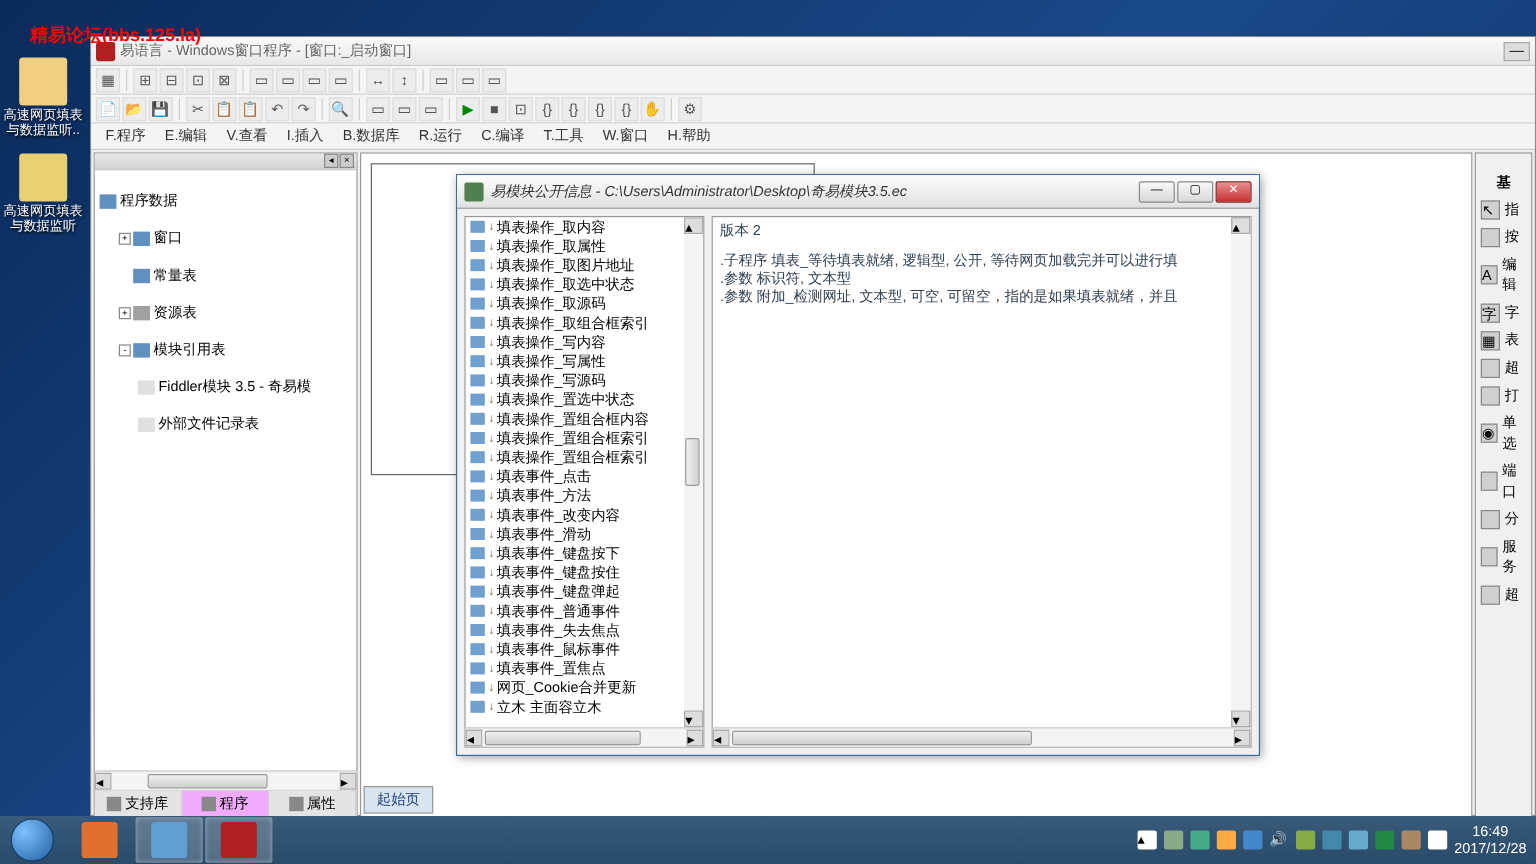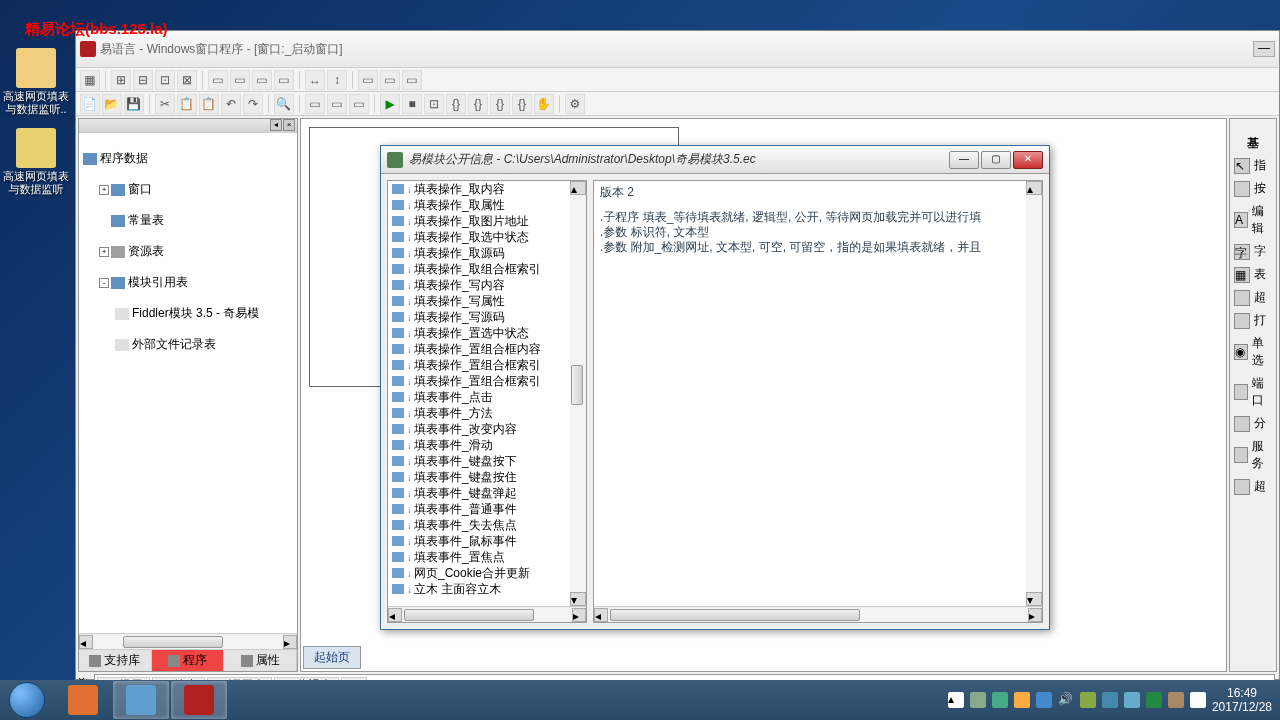"易语言 - Windows窗口程序 - [窗口:_启动窗口]" .titlebar { height: 37px -> 24px }
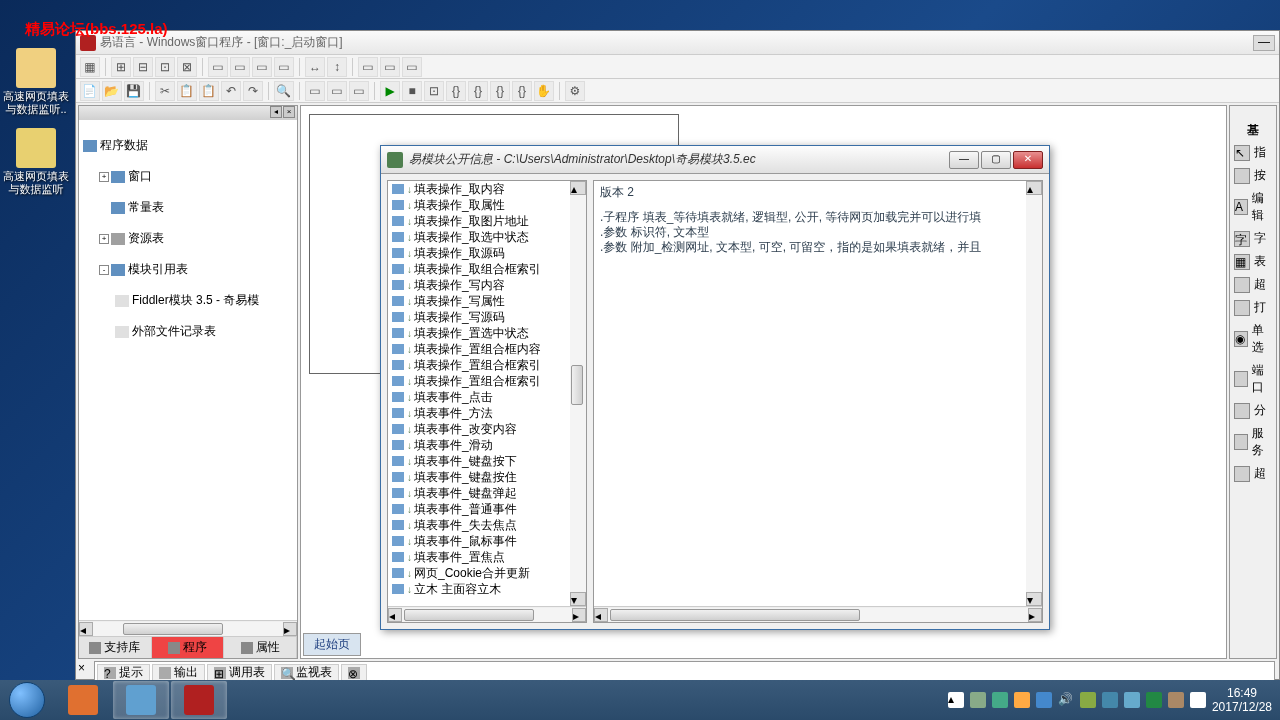"F.程序" div.menubar { html: none -> <div> <div>F.程序</div> <div>E.编辑</div> <div>V.查看</div> <div>I.插入</div> <div>B.数据库</div> <div>R.运行</div> <div>C.编译</div> <div>T.工具</div> <div>W.窗口</div> <div>H.帮助</div> </div> }
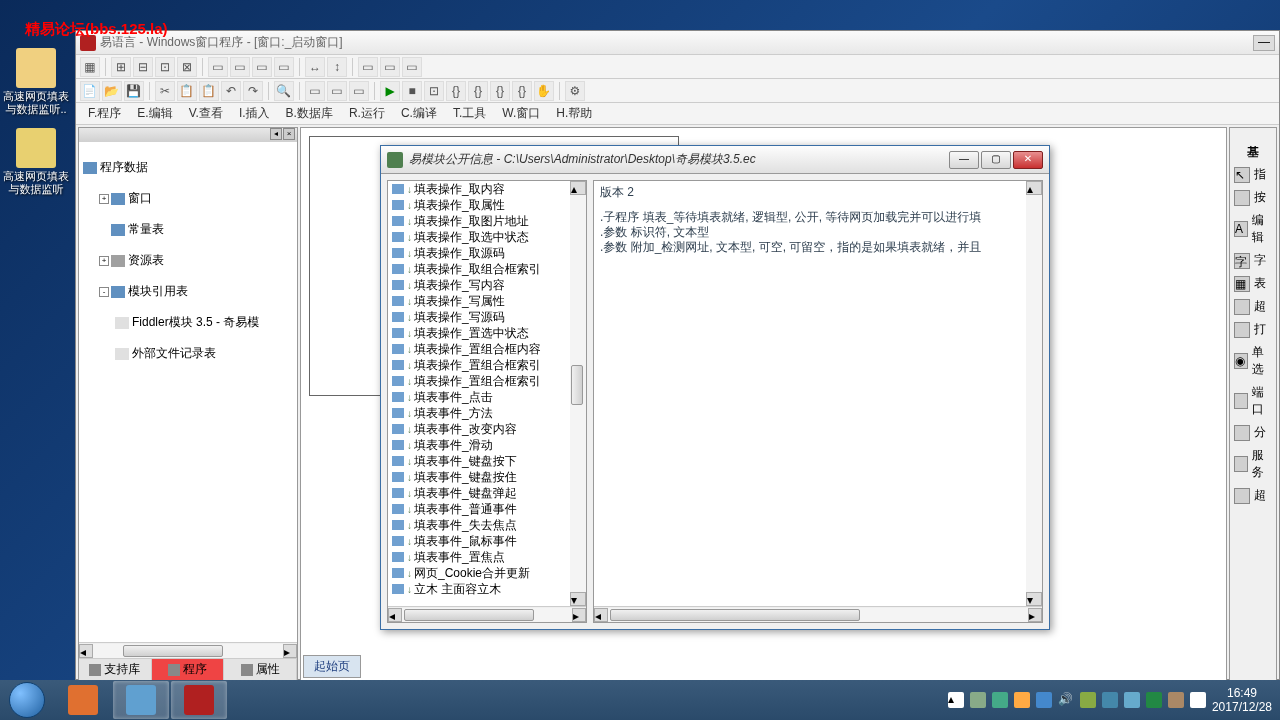"程序" .left-tabs .tab.active { background: #ef4444 -> #f0abfc }
